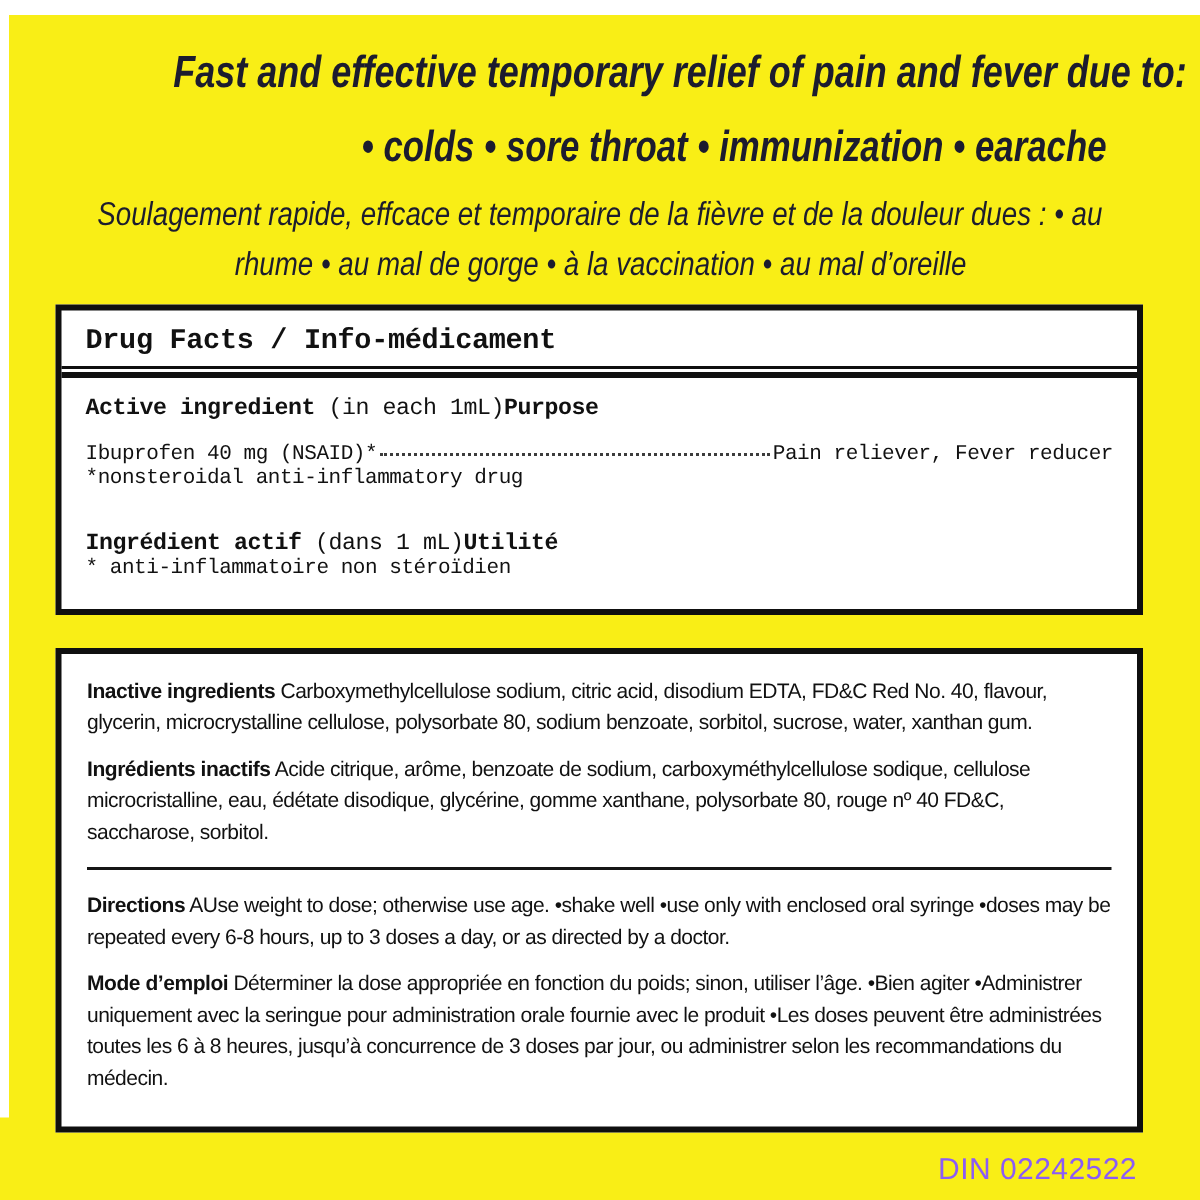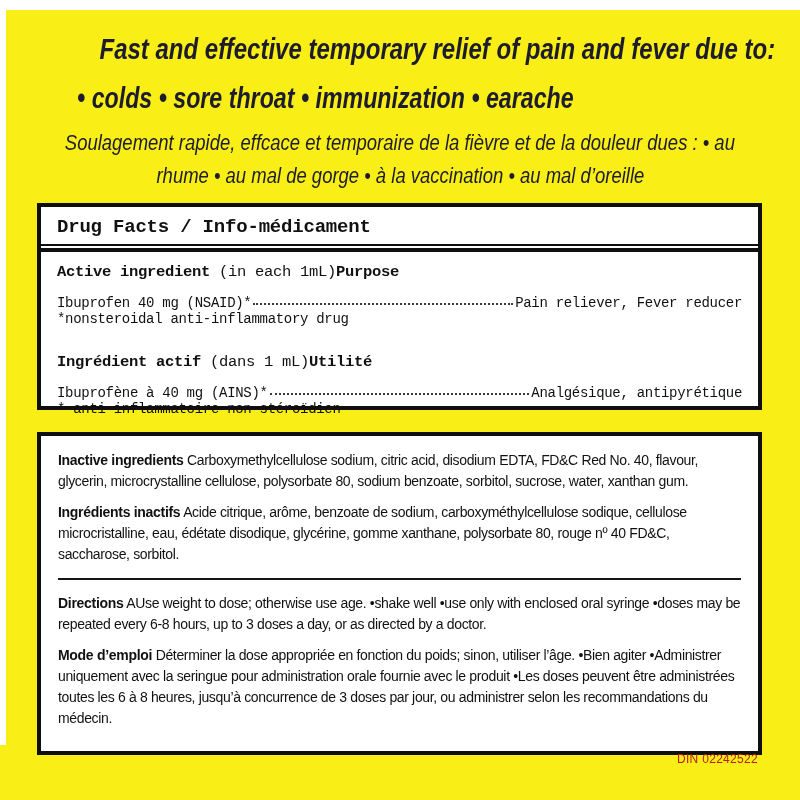"Fast and effective temporary relief" .headline-en { left: 0 -> 16px; text-align: left -> right }
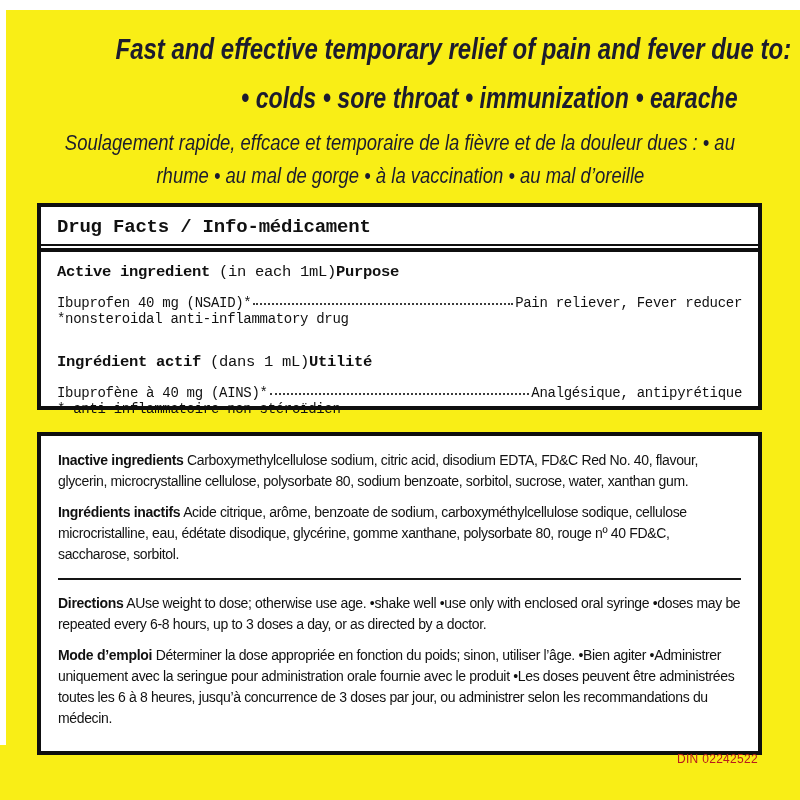"Ibuprofène à 40 mg (AINS)*" div.df-leader { html: <div> <span>Ibuprofène à 40 mg (AINS)*</span> <span></span> <span>Analgésique, antipyrétique</span> </div> -> none }
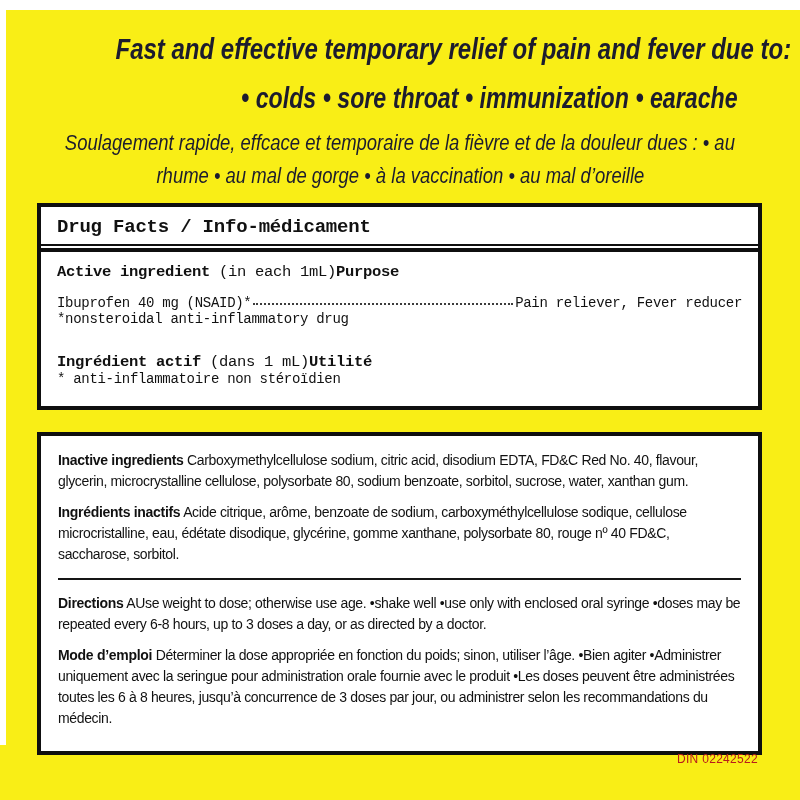"DIN 02242522" .din { color: #b91c1c -> #8b5cf6; font-size: 12px -> 20px; top: 752px -> 769px }
